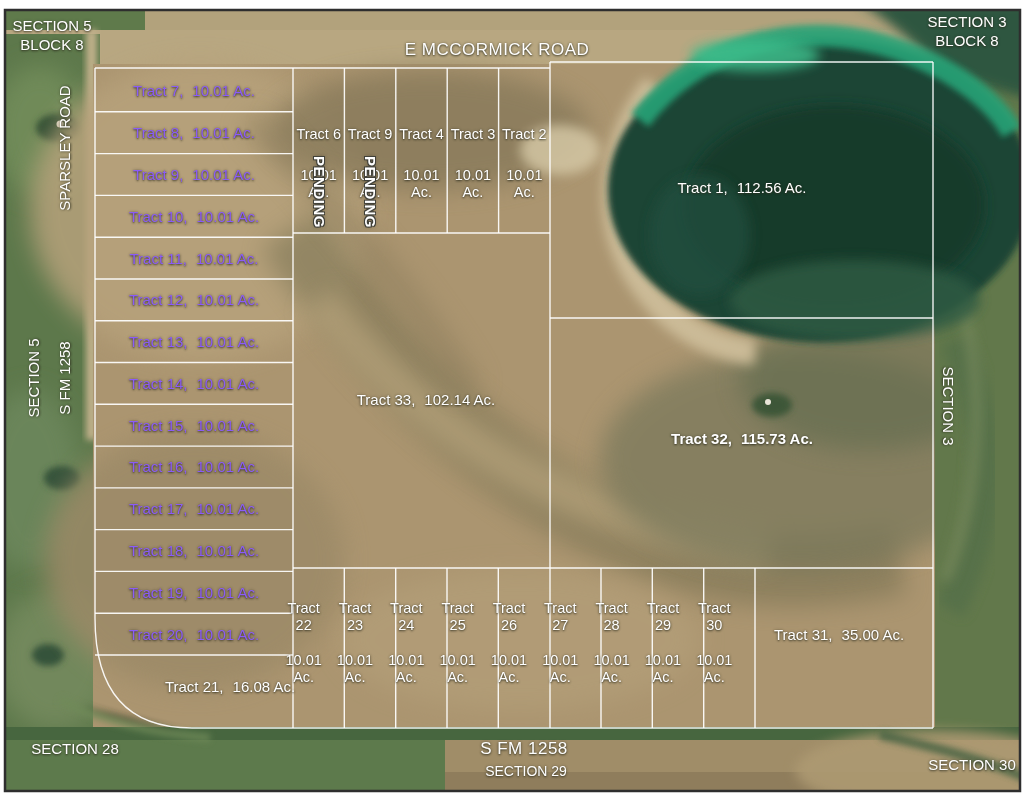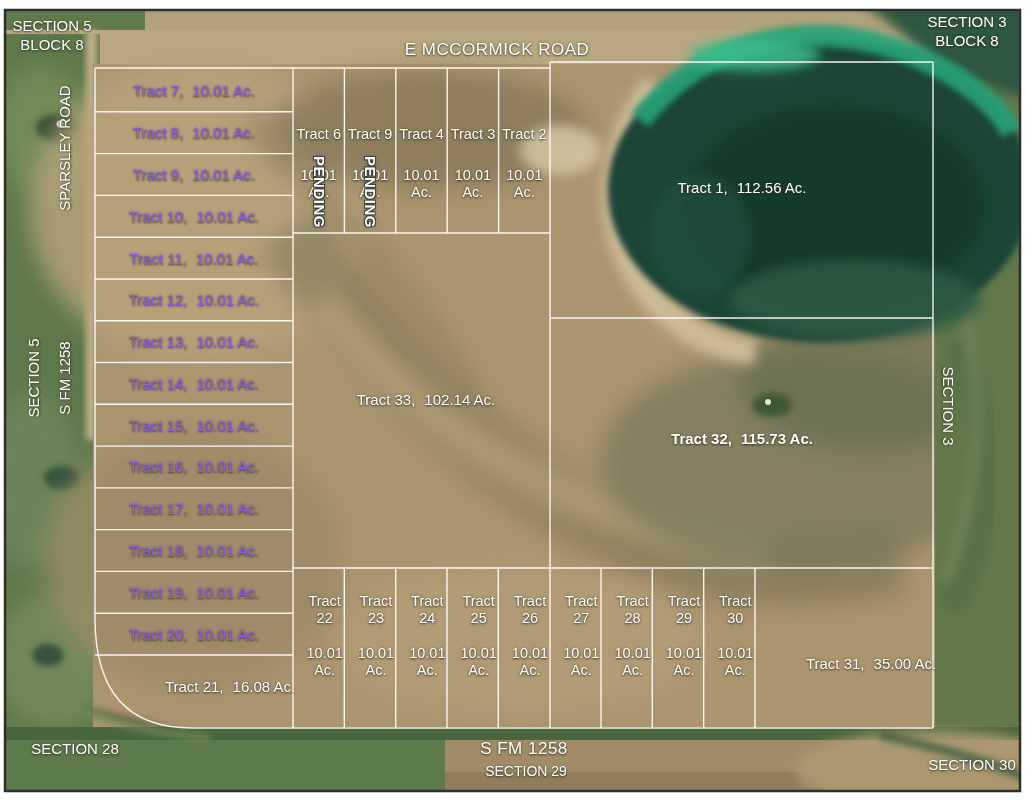"Tract 22" #botband { align-items: none -> center; left: 299px -> 278px }
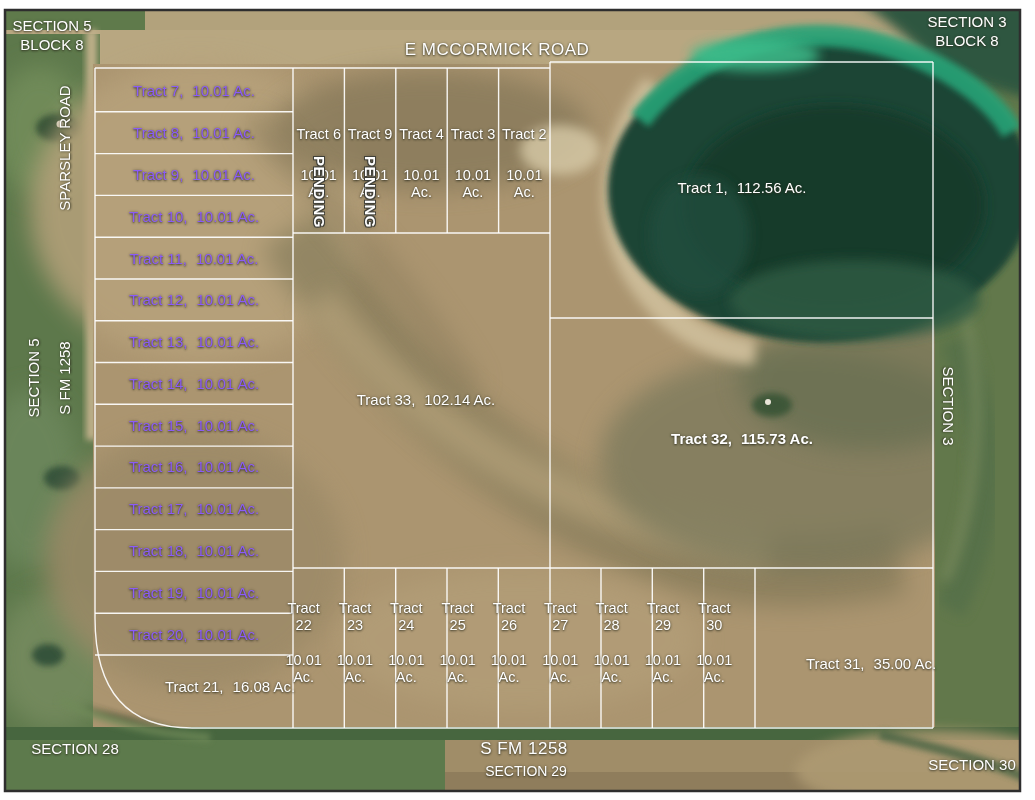"Tract 31, 35.00 Ac." div.lab { margin-left: 32px -> none; top: 663px -> 634px }
